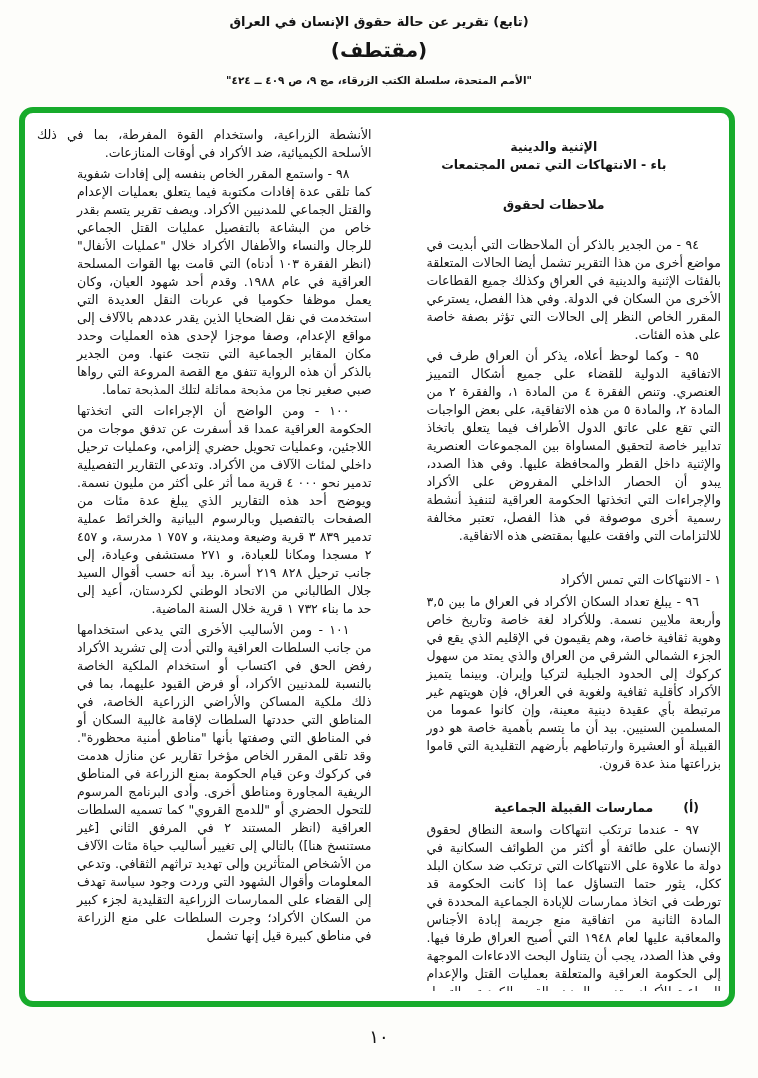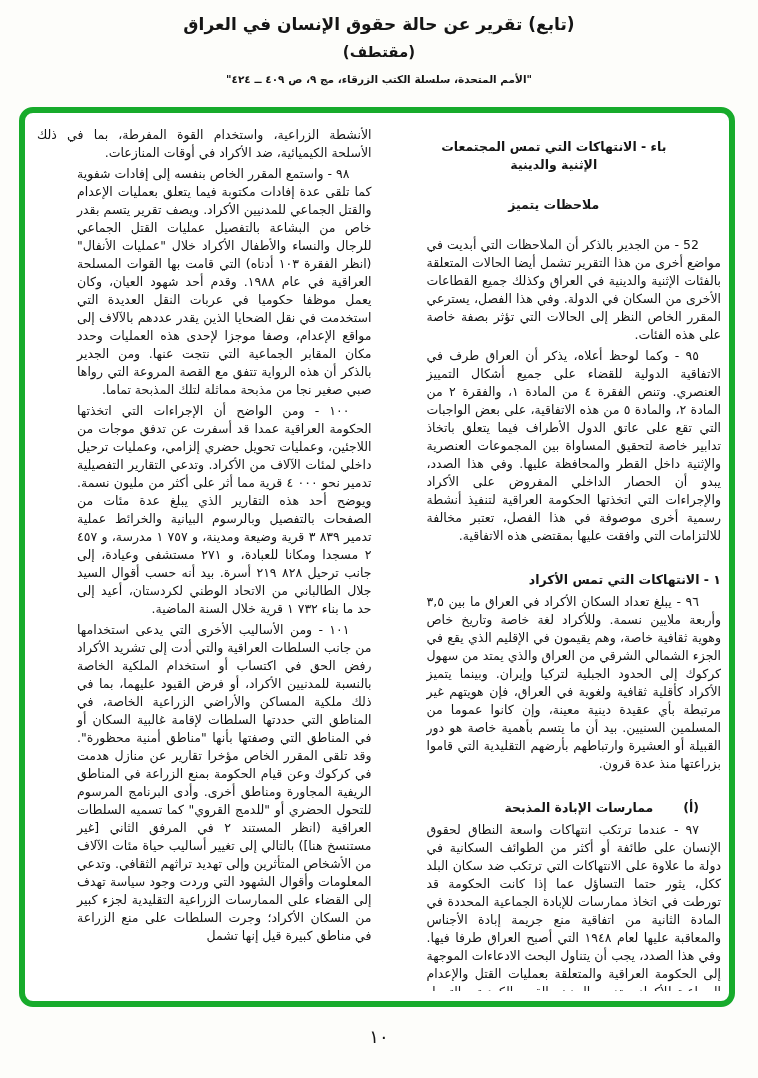"(تابع) تقرير عن حالة حقوق" .doc-title { font-size: 17px -> 13px }
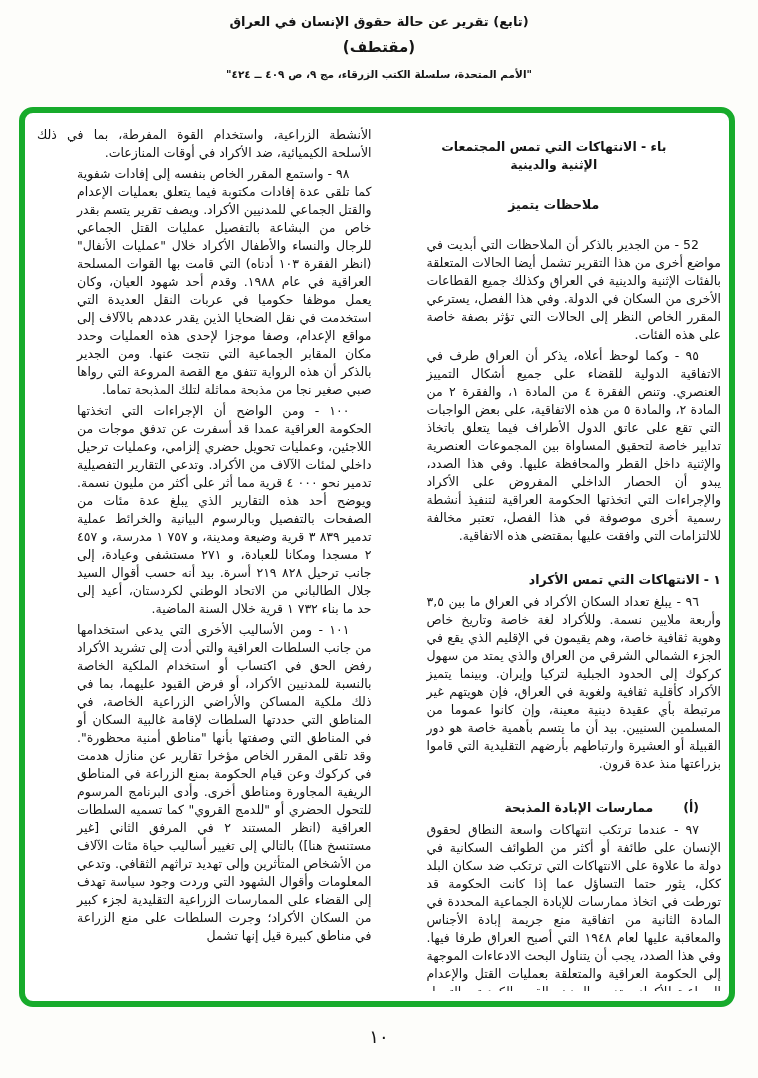"(مقتطف)" .doc-subtitle { font-size: 15px -> 20px }
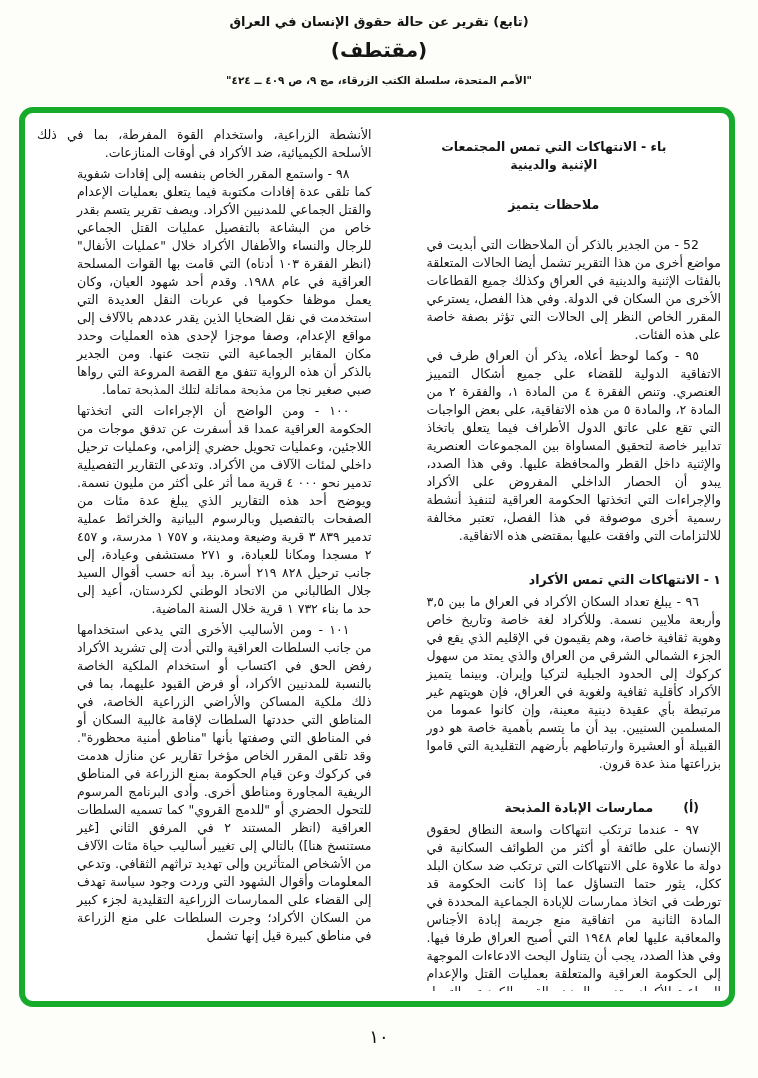"باء - الانتهاكات التي تمس" div { order: before "الإثنية والدينية" -> after "الإثنية والدينية" }
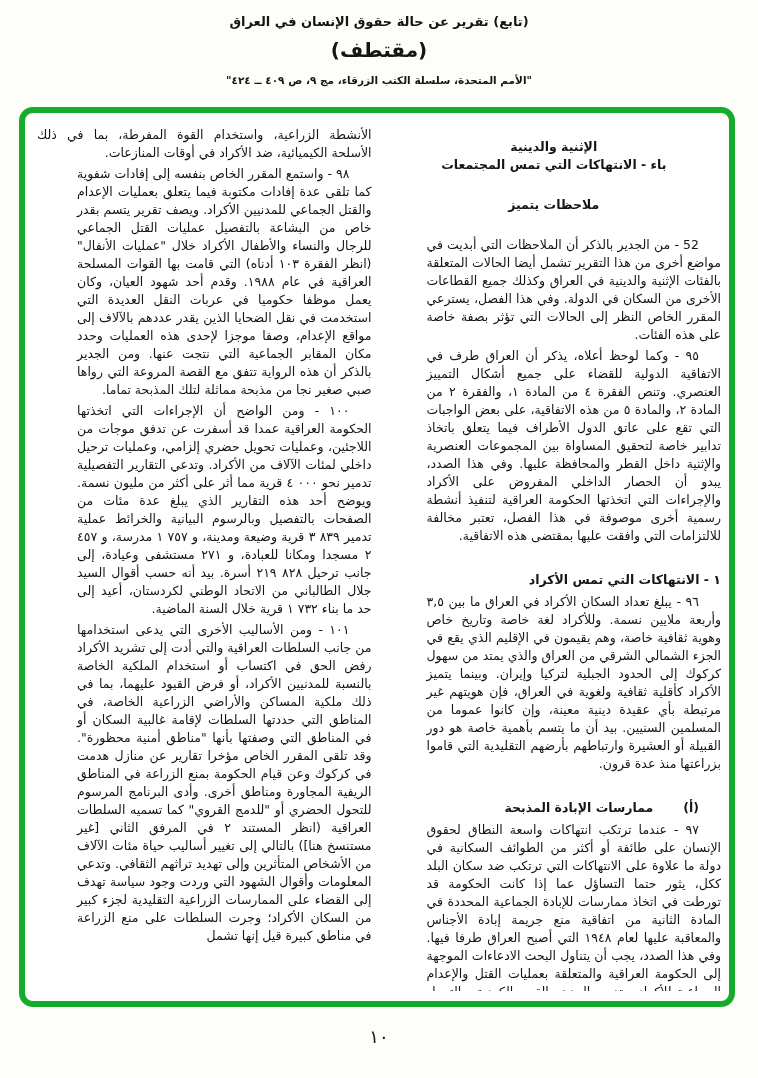"ملاحظات يتميز" div.blk { text: يتميز -> لحقوق }
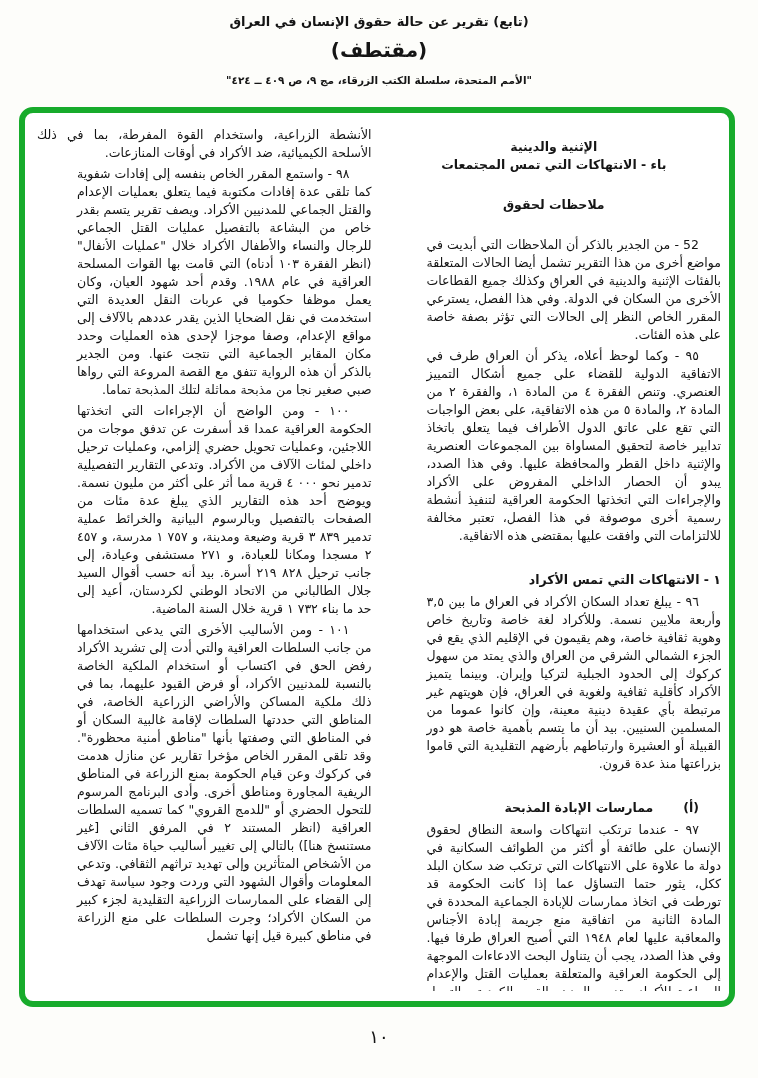"52 - من الجدير بالذكر" div.blk { text: 52 -> ٩٤ }
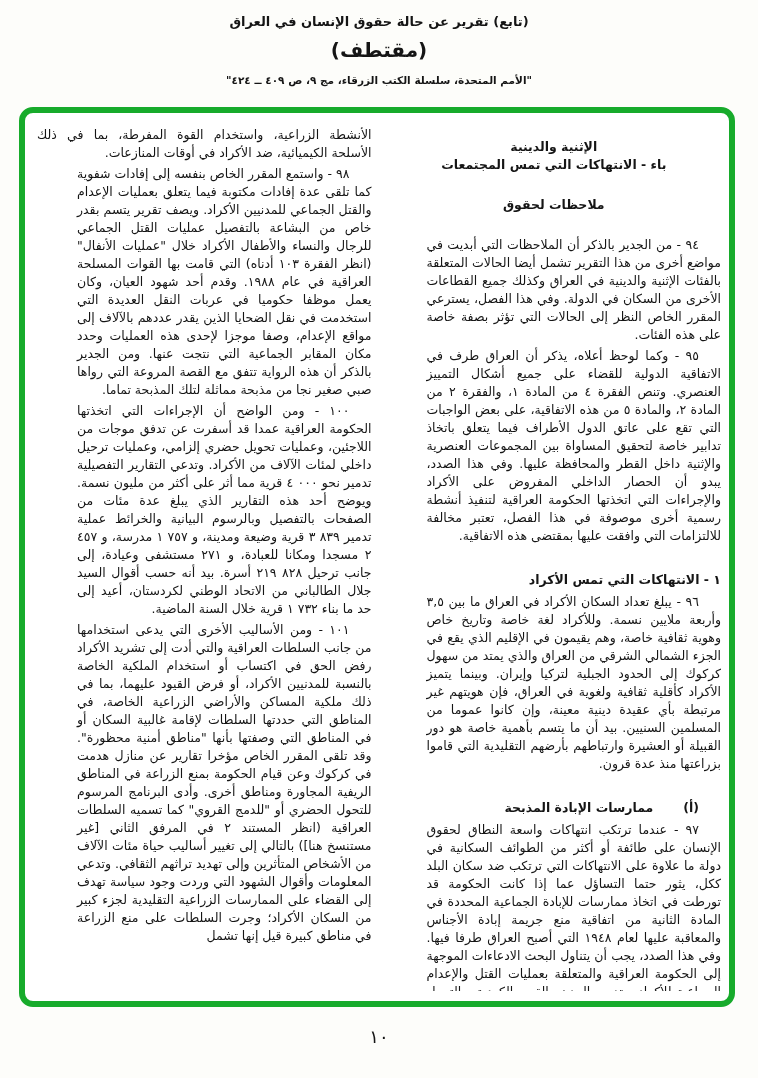"١ - الانتهاكات التي تمس" .header-right { font-weight: bold -> normal }
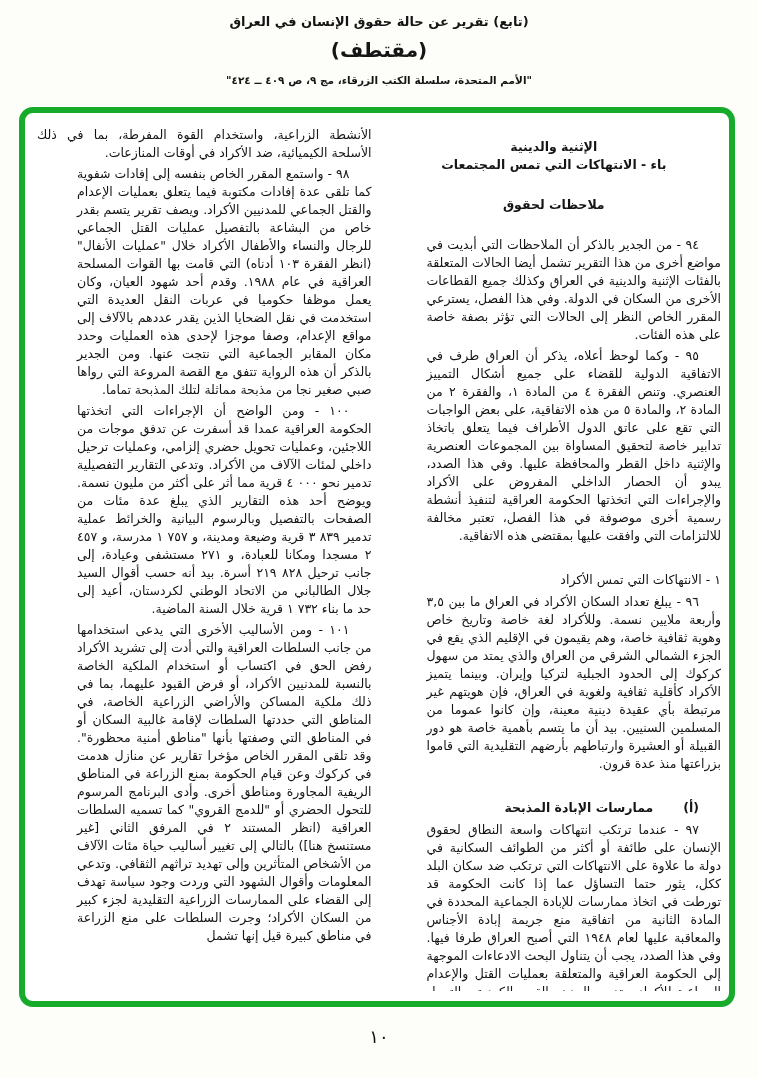"ممارسات الإبادة المذبحة" span { text: الإبادة المذبحة -> القبيلة الجماعية }
